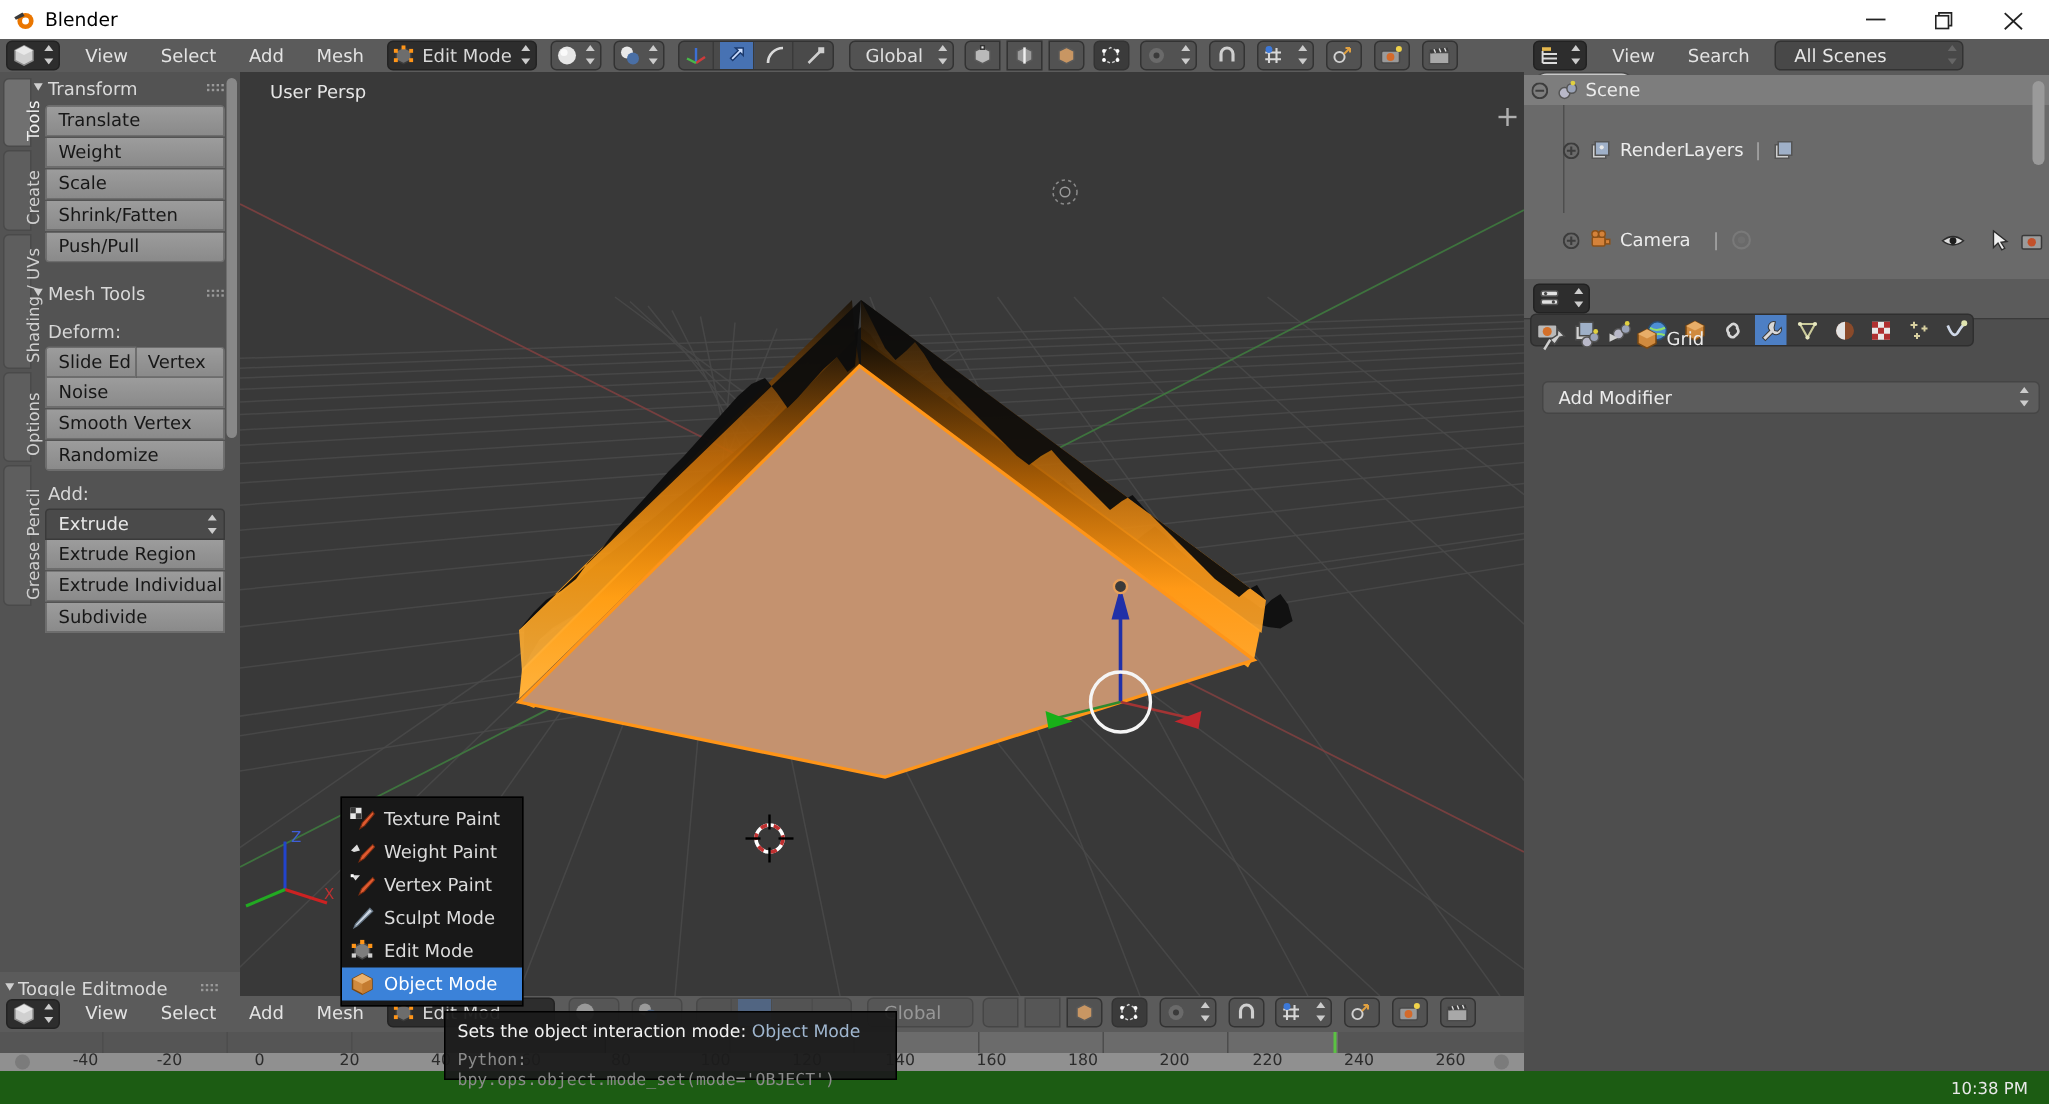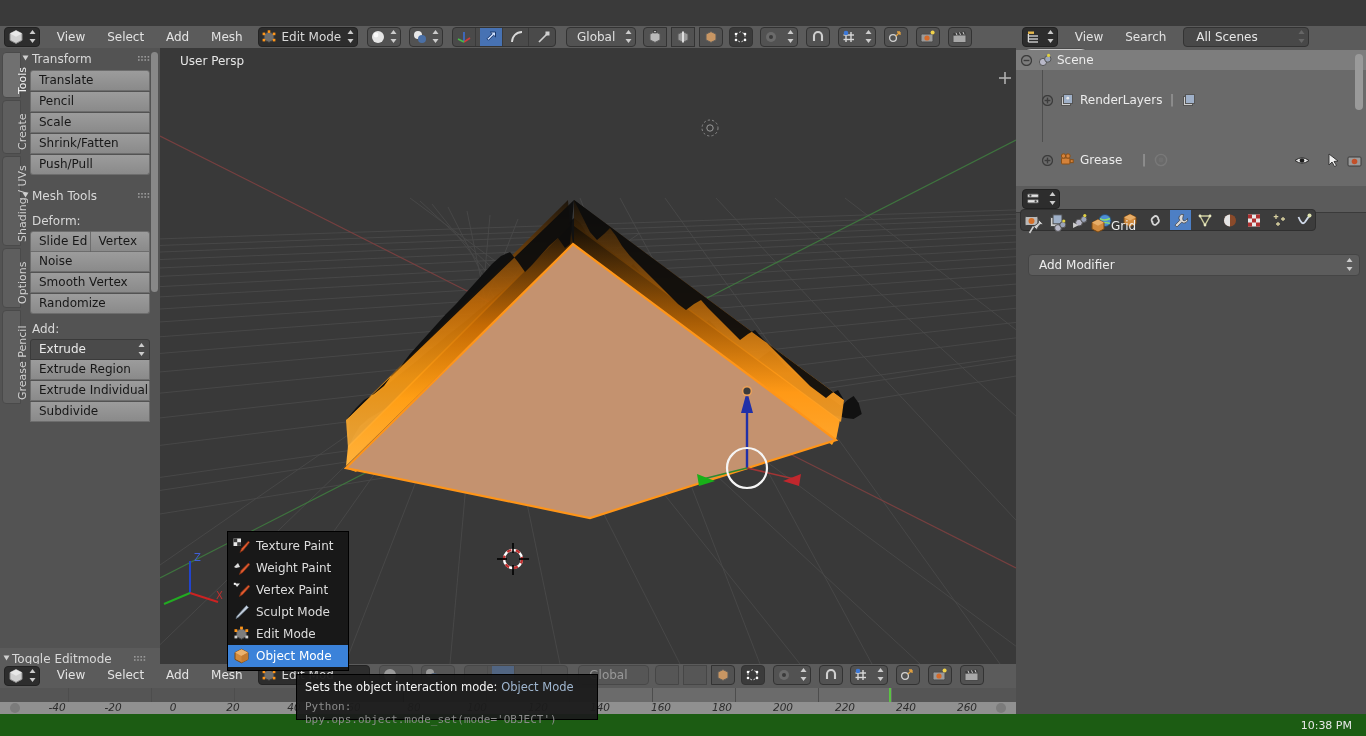"Blender" div.titlebar { html: none -> <div> <svg> <circle></circle> <circle></circle> <path></path> </svg> <div>Blender</div> <div> <svg> <line></line> </svg> </div> <div> <svg> <rect></rect> <path></path> </svg> </div> <div> <svg> <line></line> <line></line> </svg> </div> </div> }
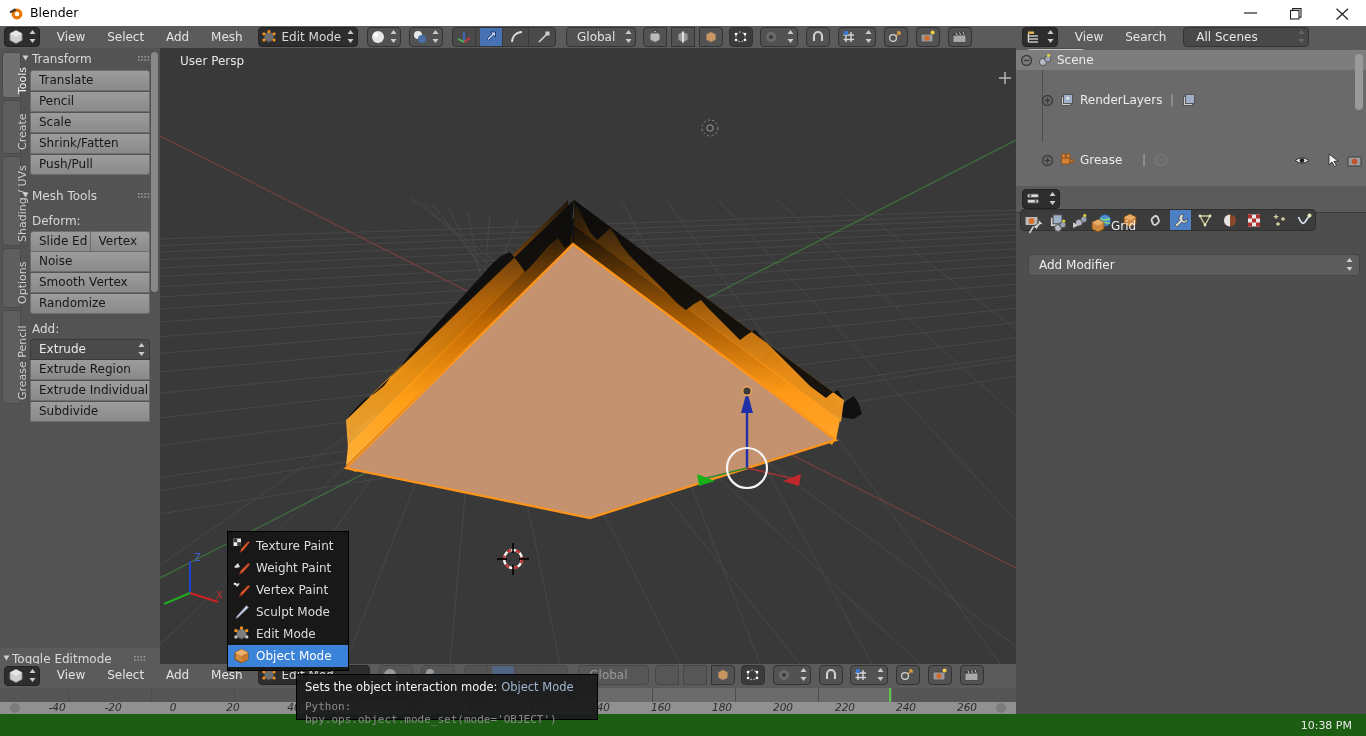"Pencil" span.tbtn { text: Pencil -> Weight }
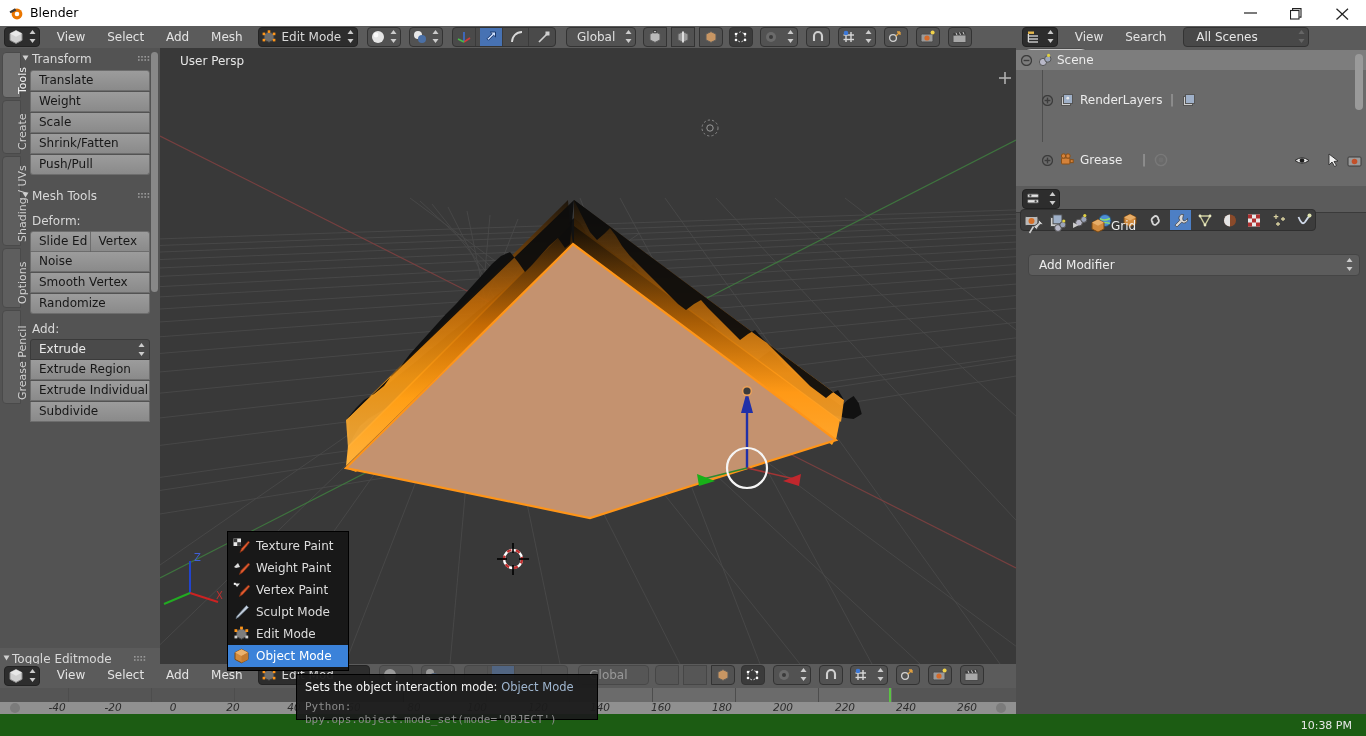"Grease" span.oname { text: Grease -> Camera }
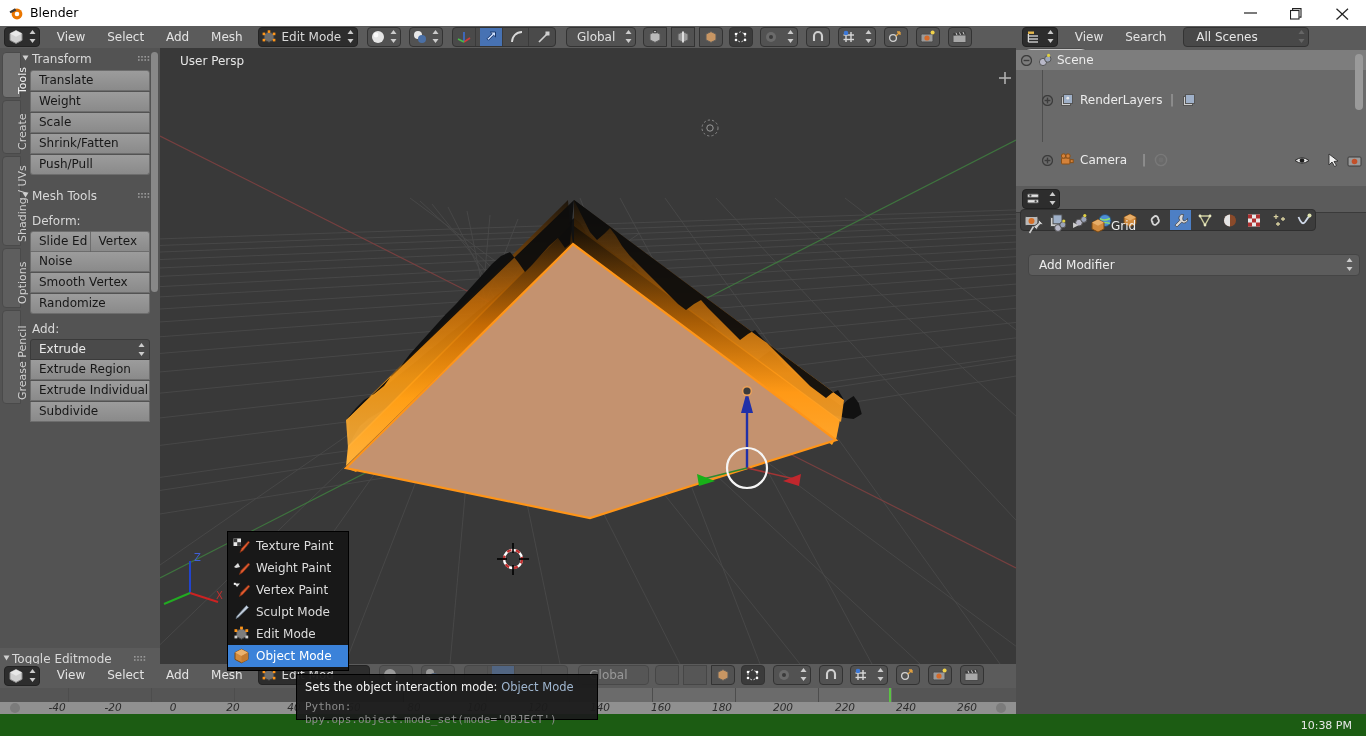"-40" #timeline { font-style: italic -> none }
